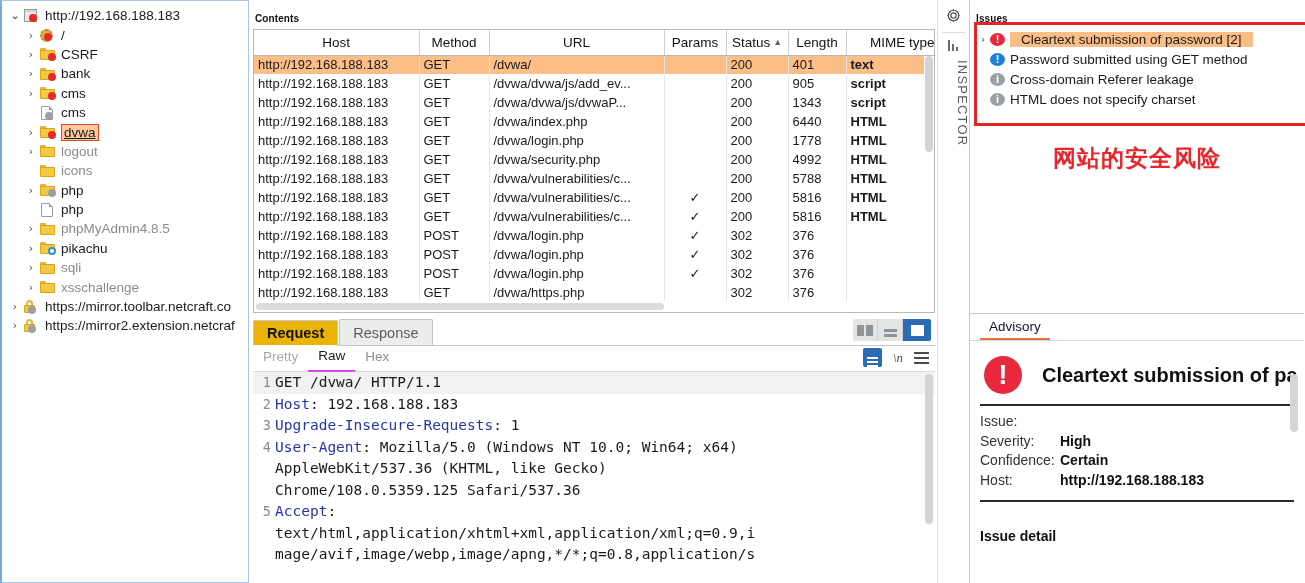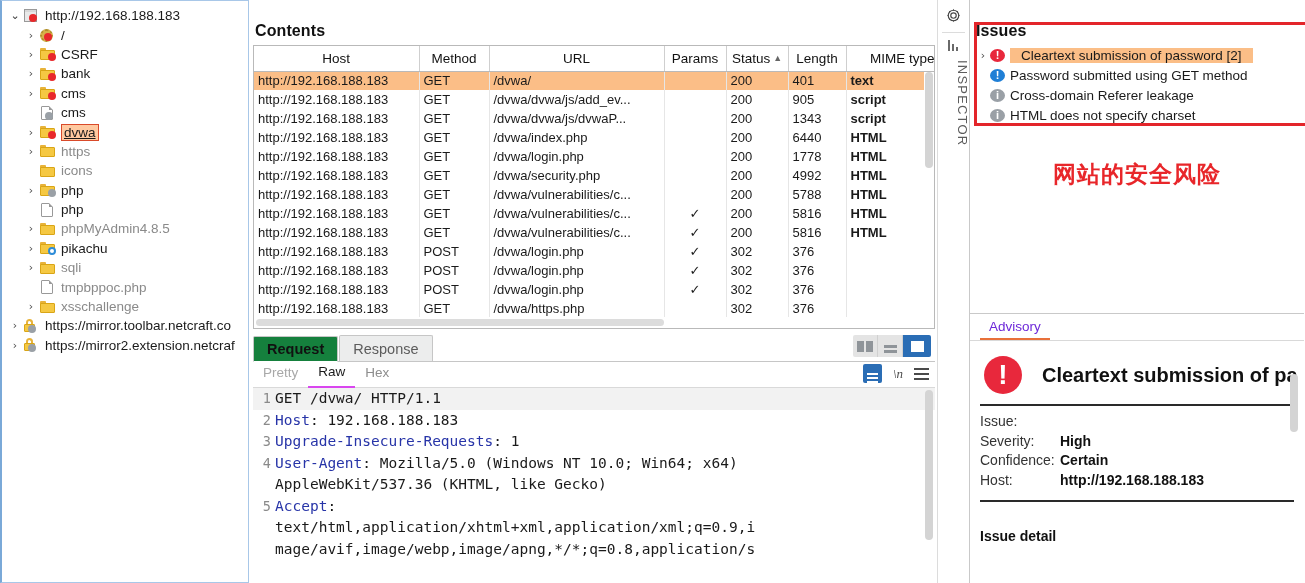"Contents" .panel-title { font-size: 16px -> 10px; padding: 22px 0 5px 6px -> 13px 0 5px 6px }
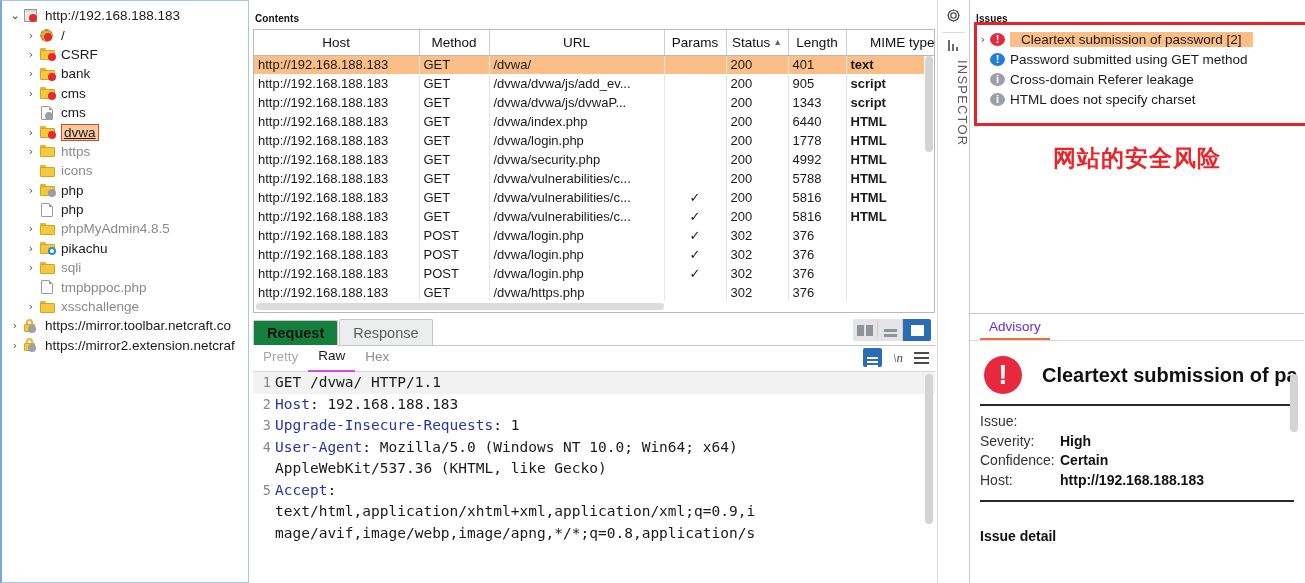"https" div.tlabel { text: https -> logout }
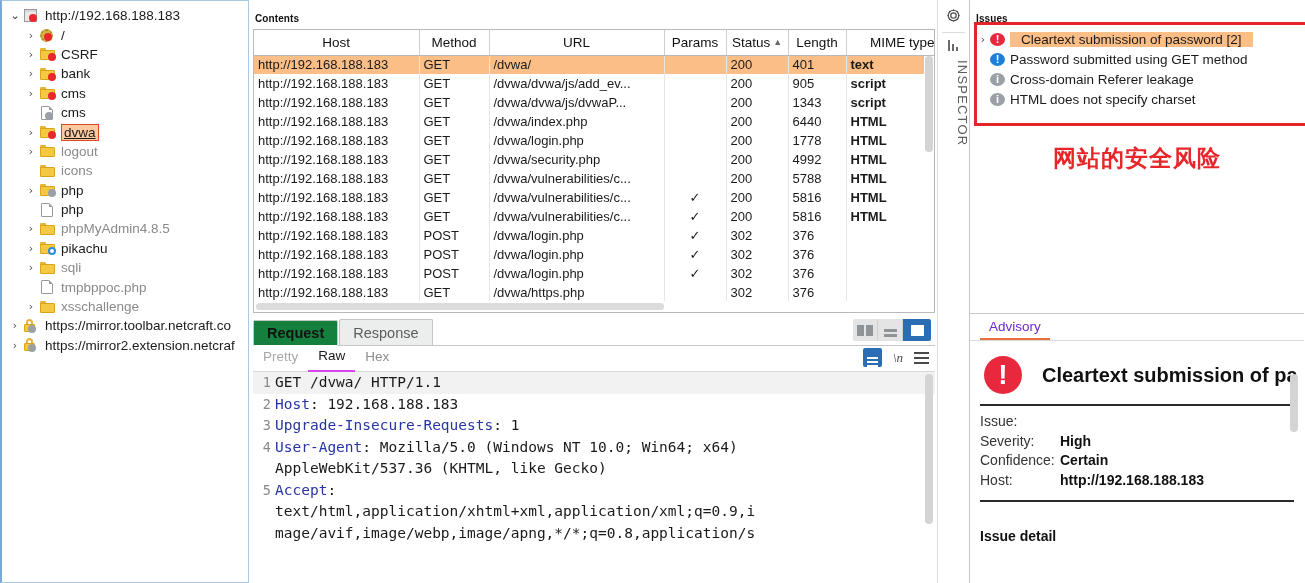"tmpbppoc.php" div.tnode { html: <div> <div></div> <div> <div></div> </div> <div>tmpbppoc.php</div> </div> -> none }
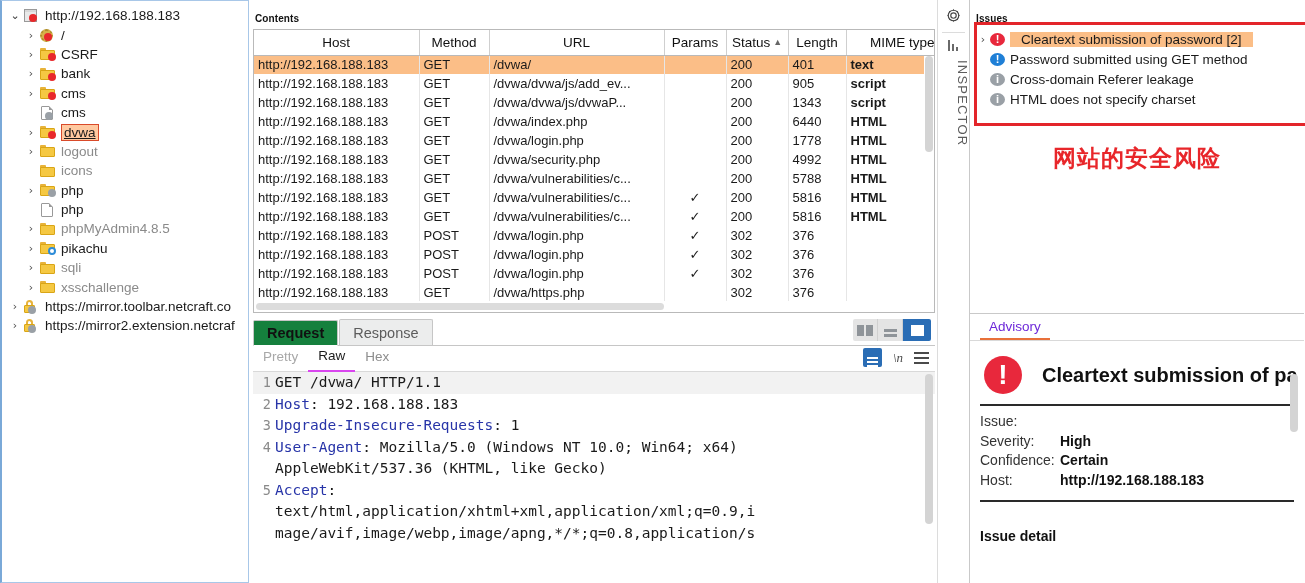"Request" .tabbtn.active { background: #15803d -> #eab308 }
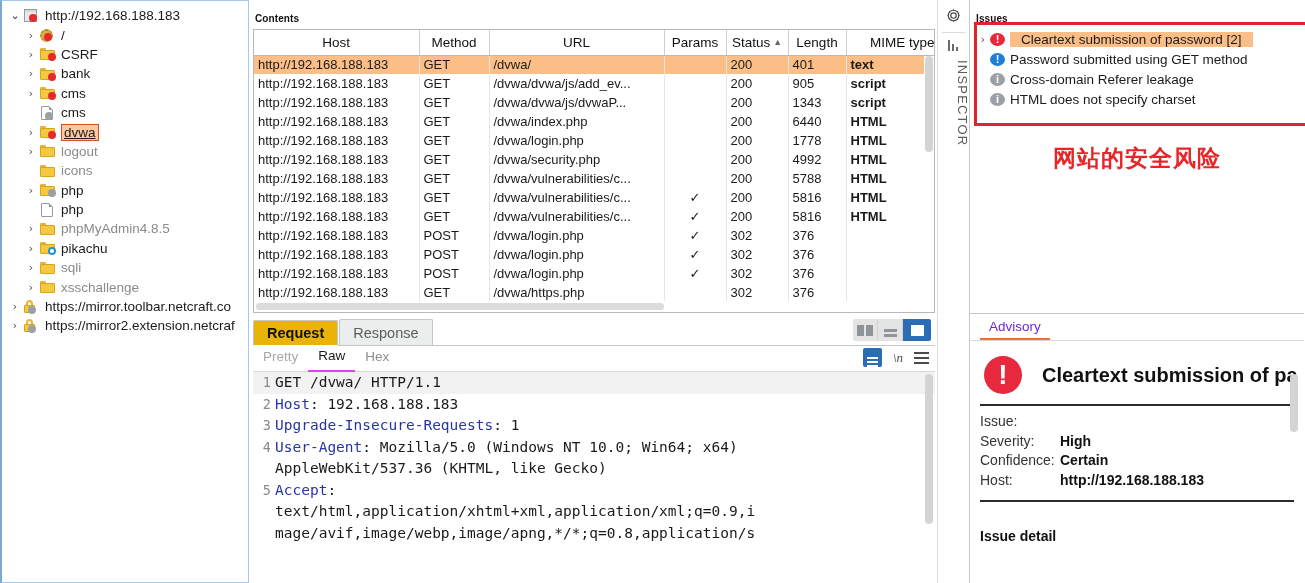"Advisory" .adv-tab { color: #6d28d9 -> #0f172a }
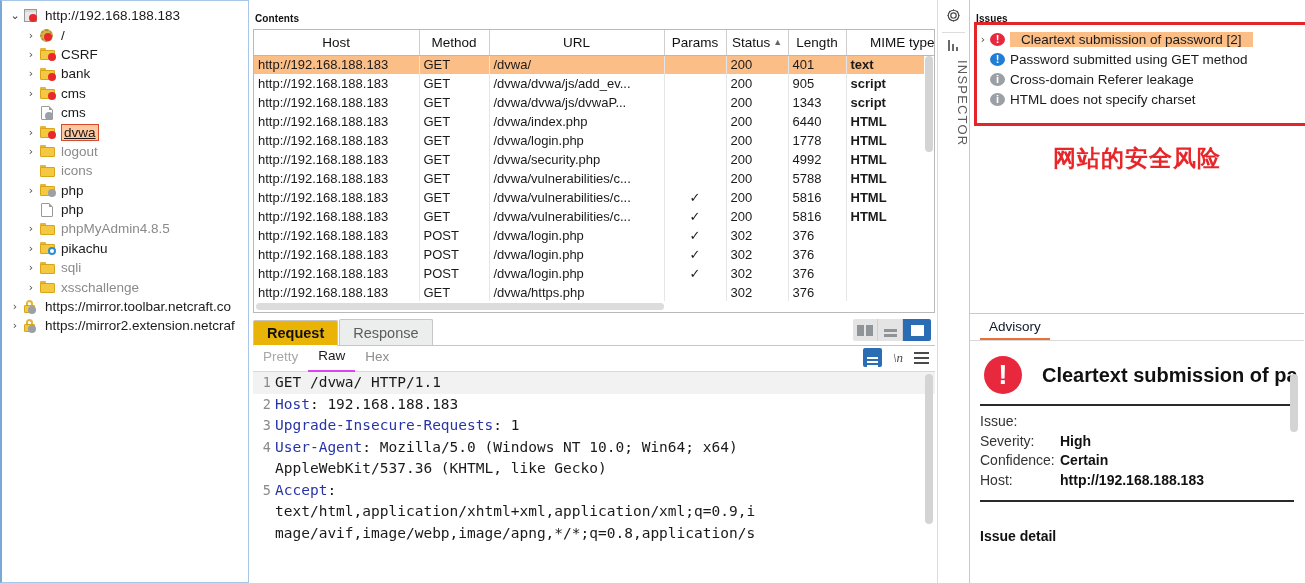"Chrome/108.0.5359.125 Safari/537.36" div.ctext { html: none -> <div><span>Chrome/108.0.5359.125 Safari/537.36</span></div> }
